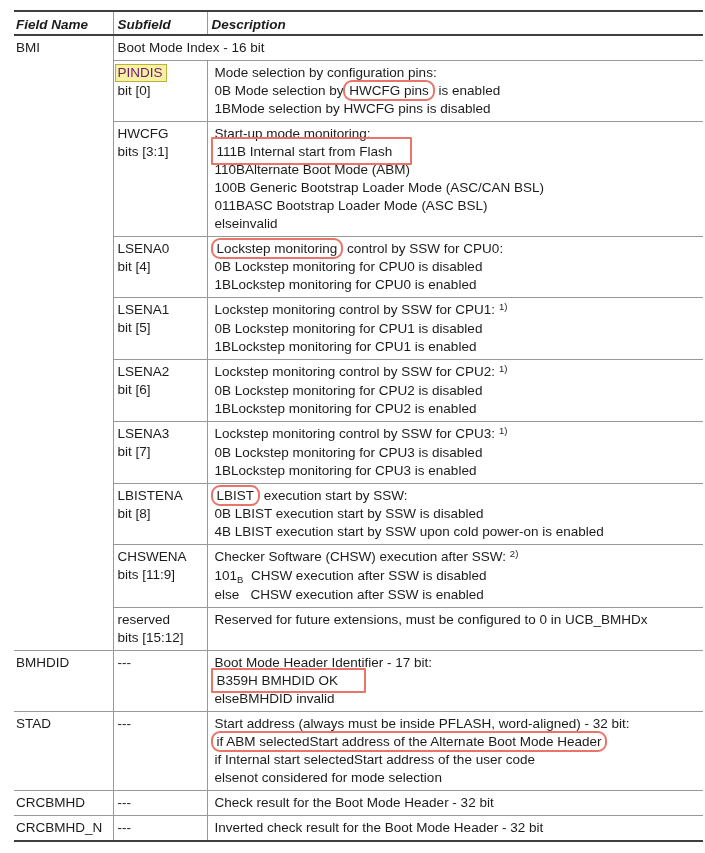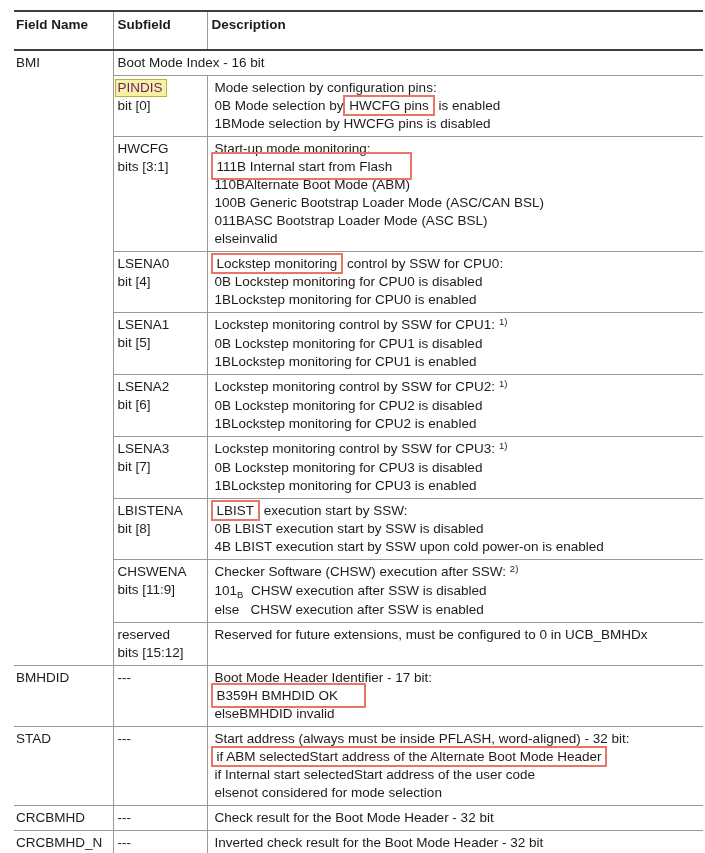"Field Name" thead th { font-style: none -> italic; padding-bottom: 15px -> 0 }
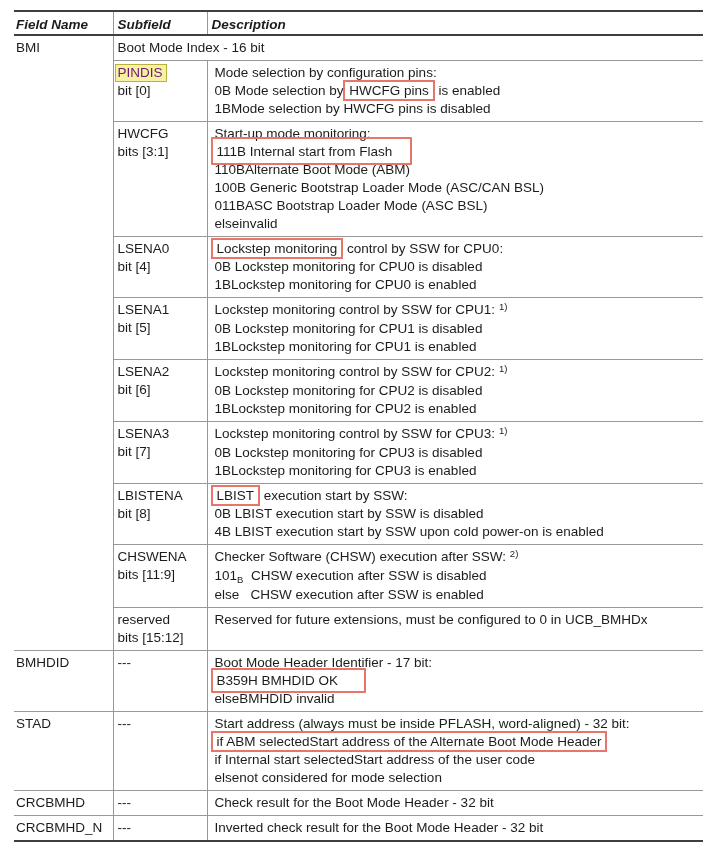"HWCFG pins" .seg-box { border-radius: 0 -> 9px }
